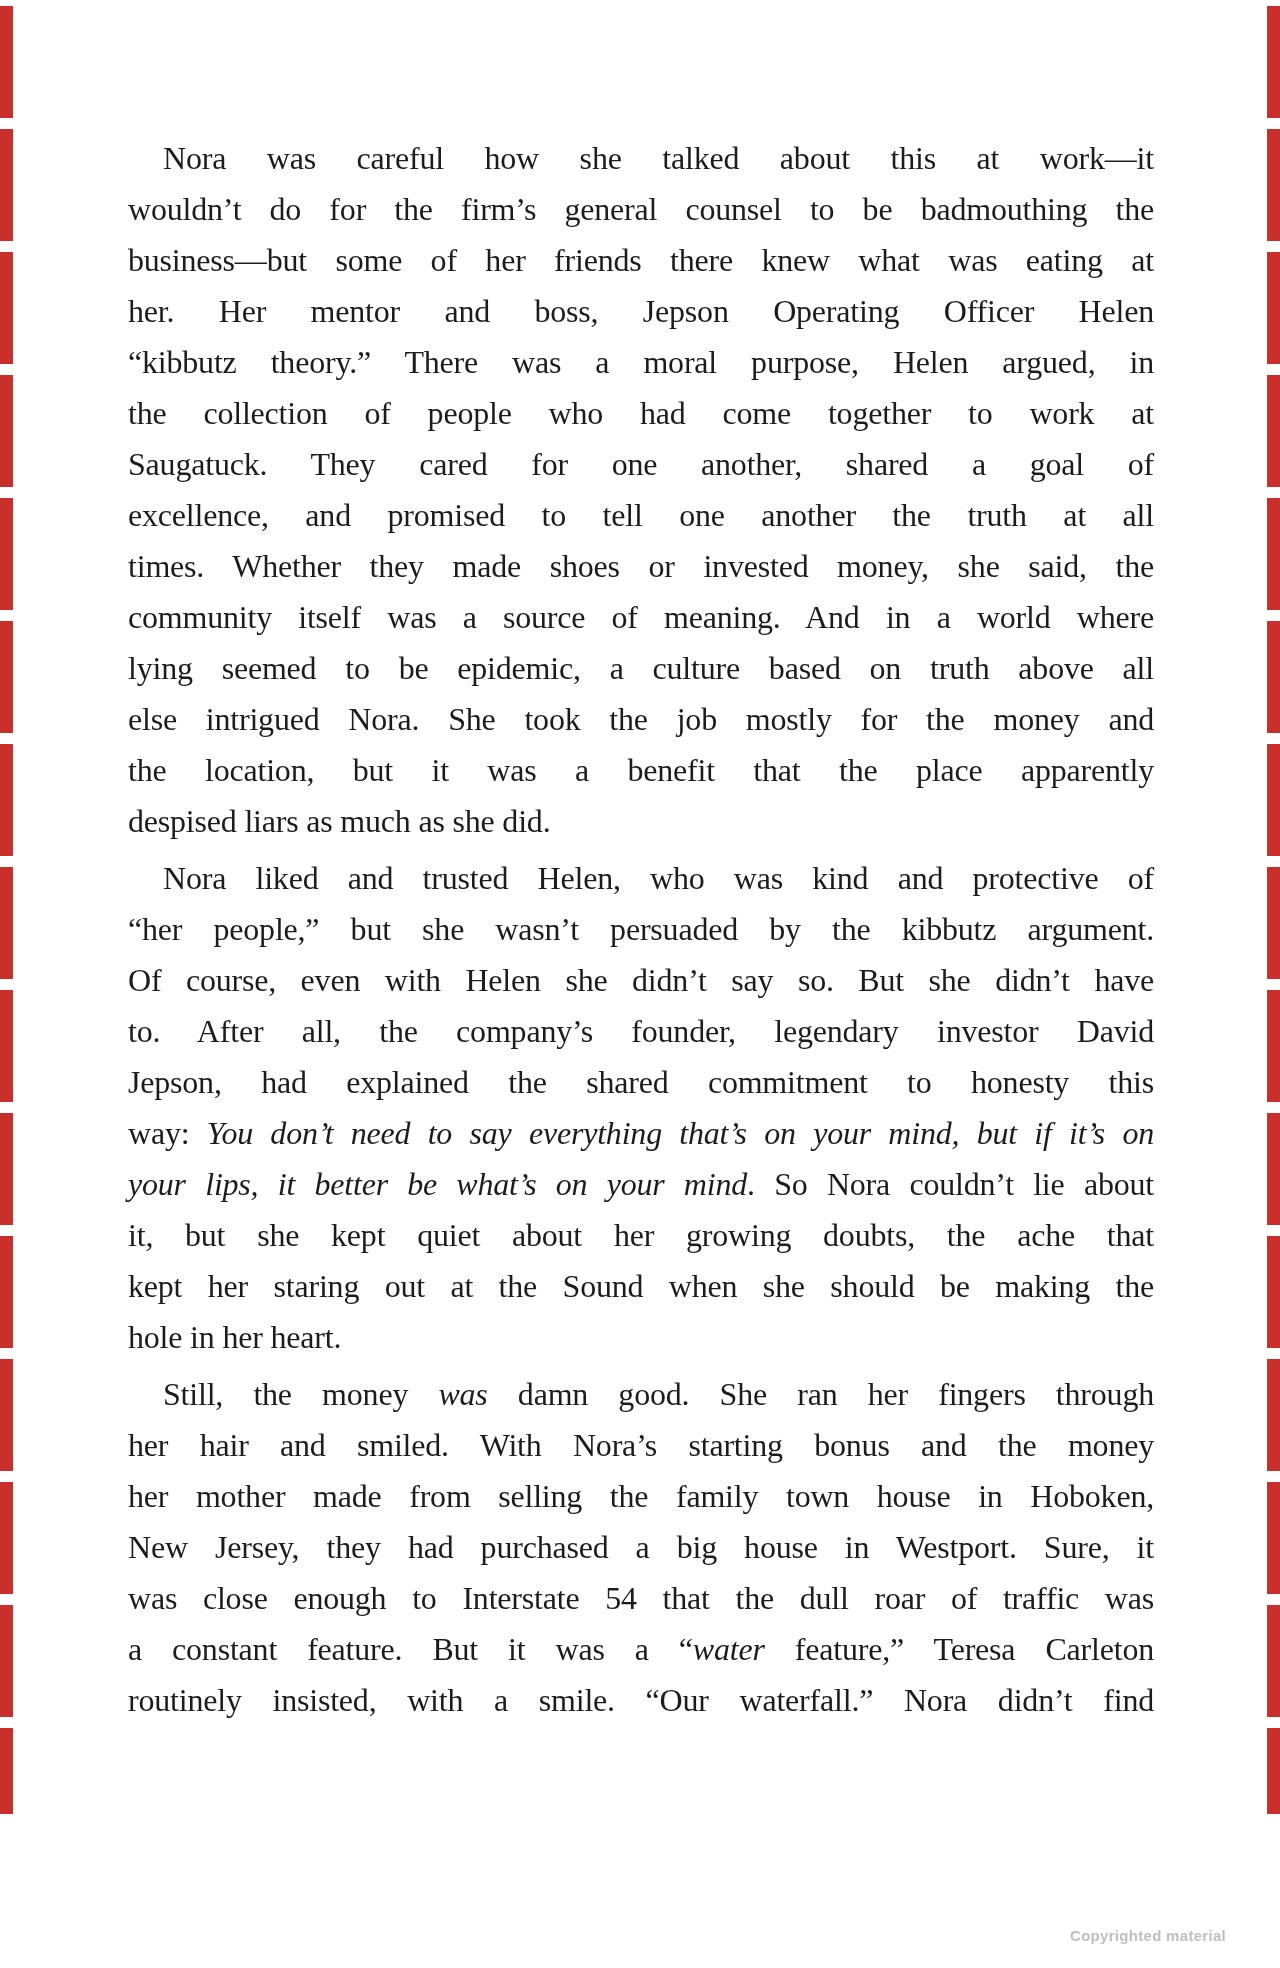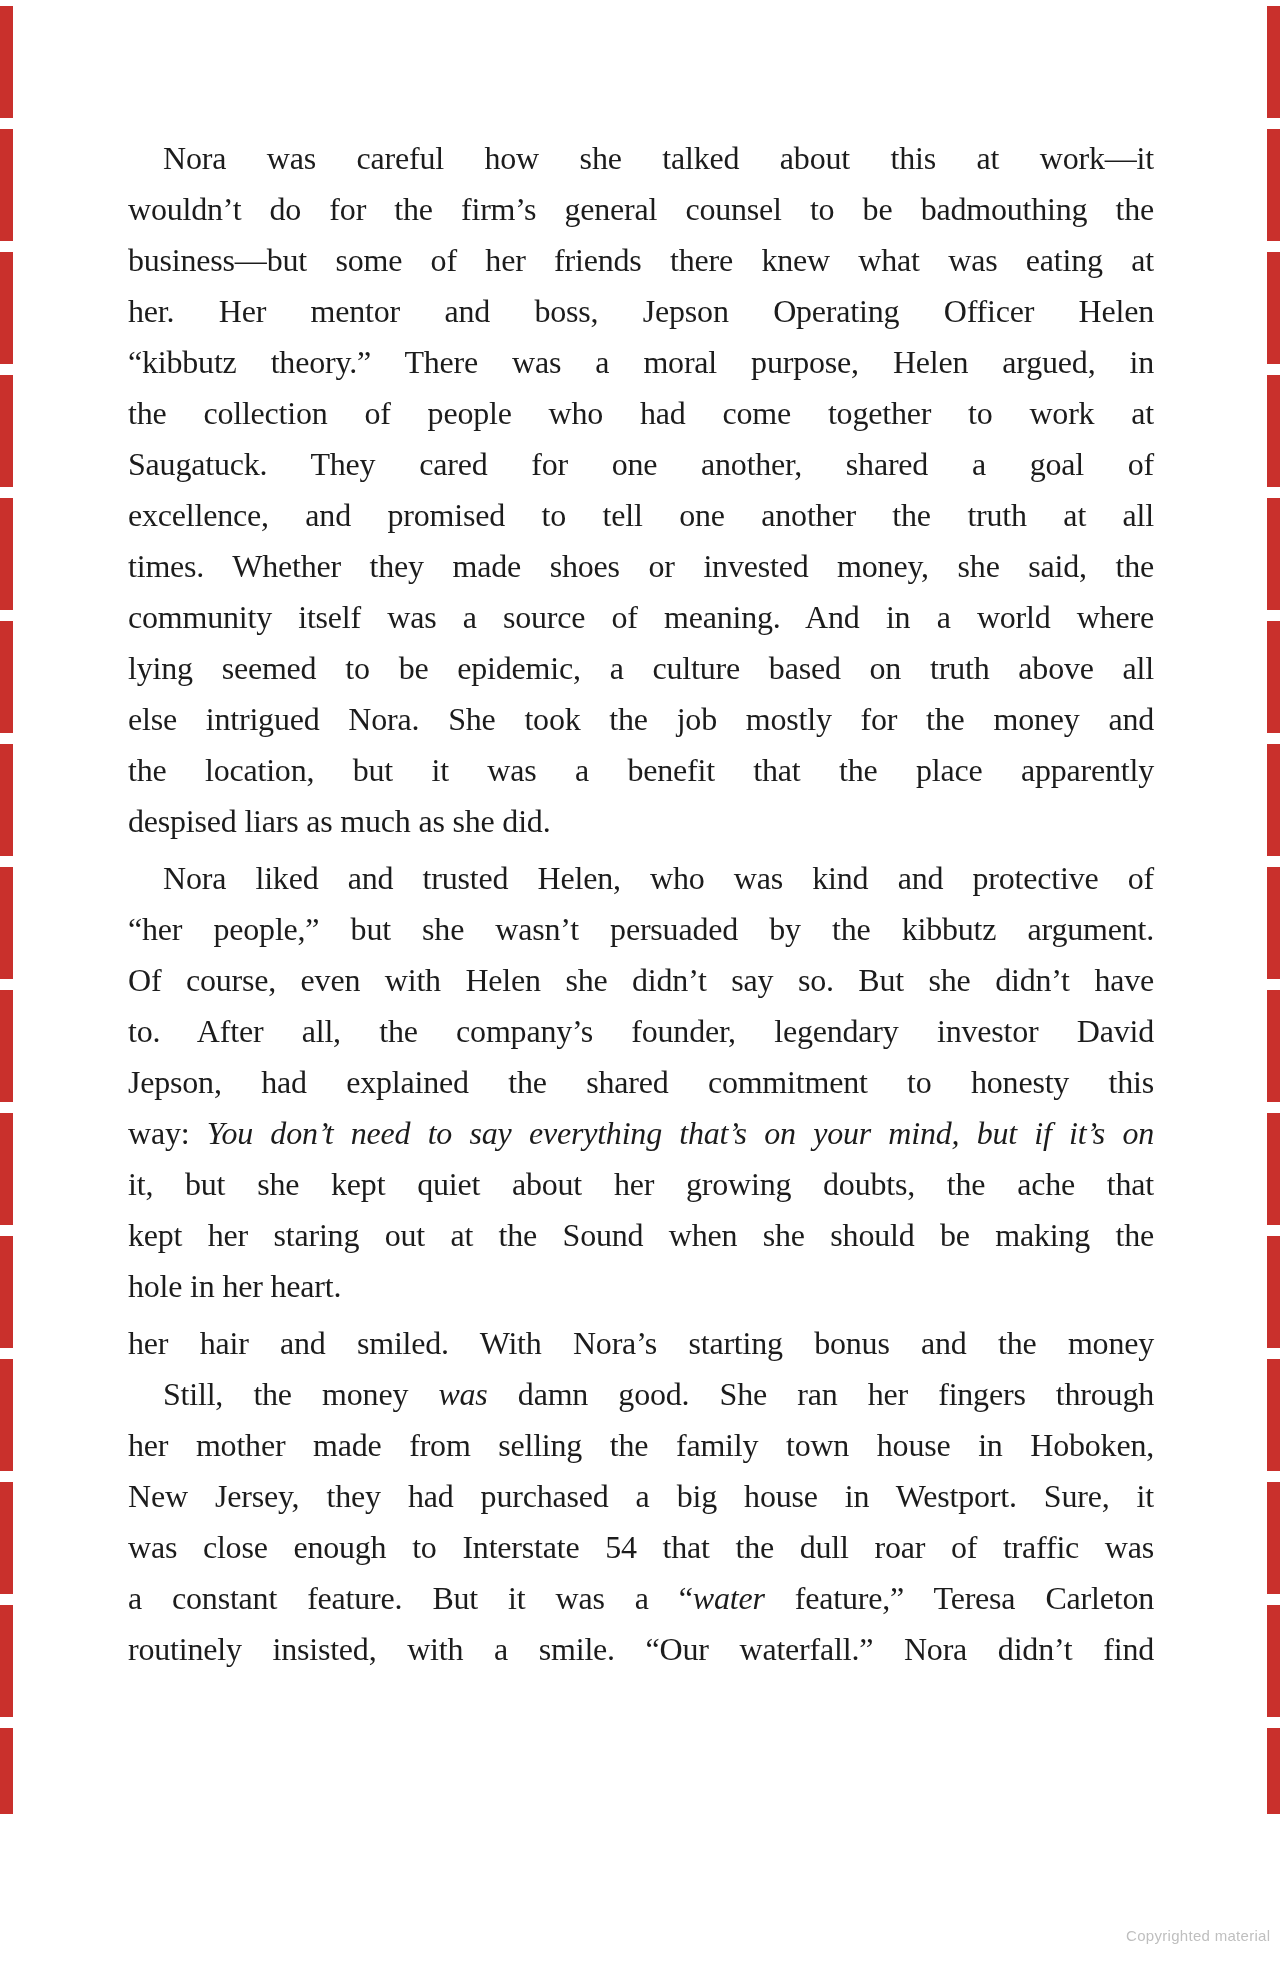"your lips, it better be" div.line { html: none -> <div><span>your lips, it better be what’s on your mind</span><span>. So Nora couldn’t lie about</span></div> }
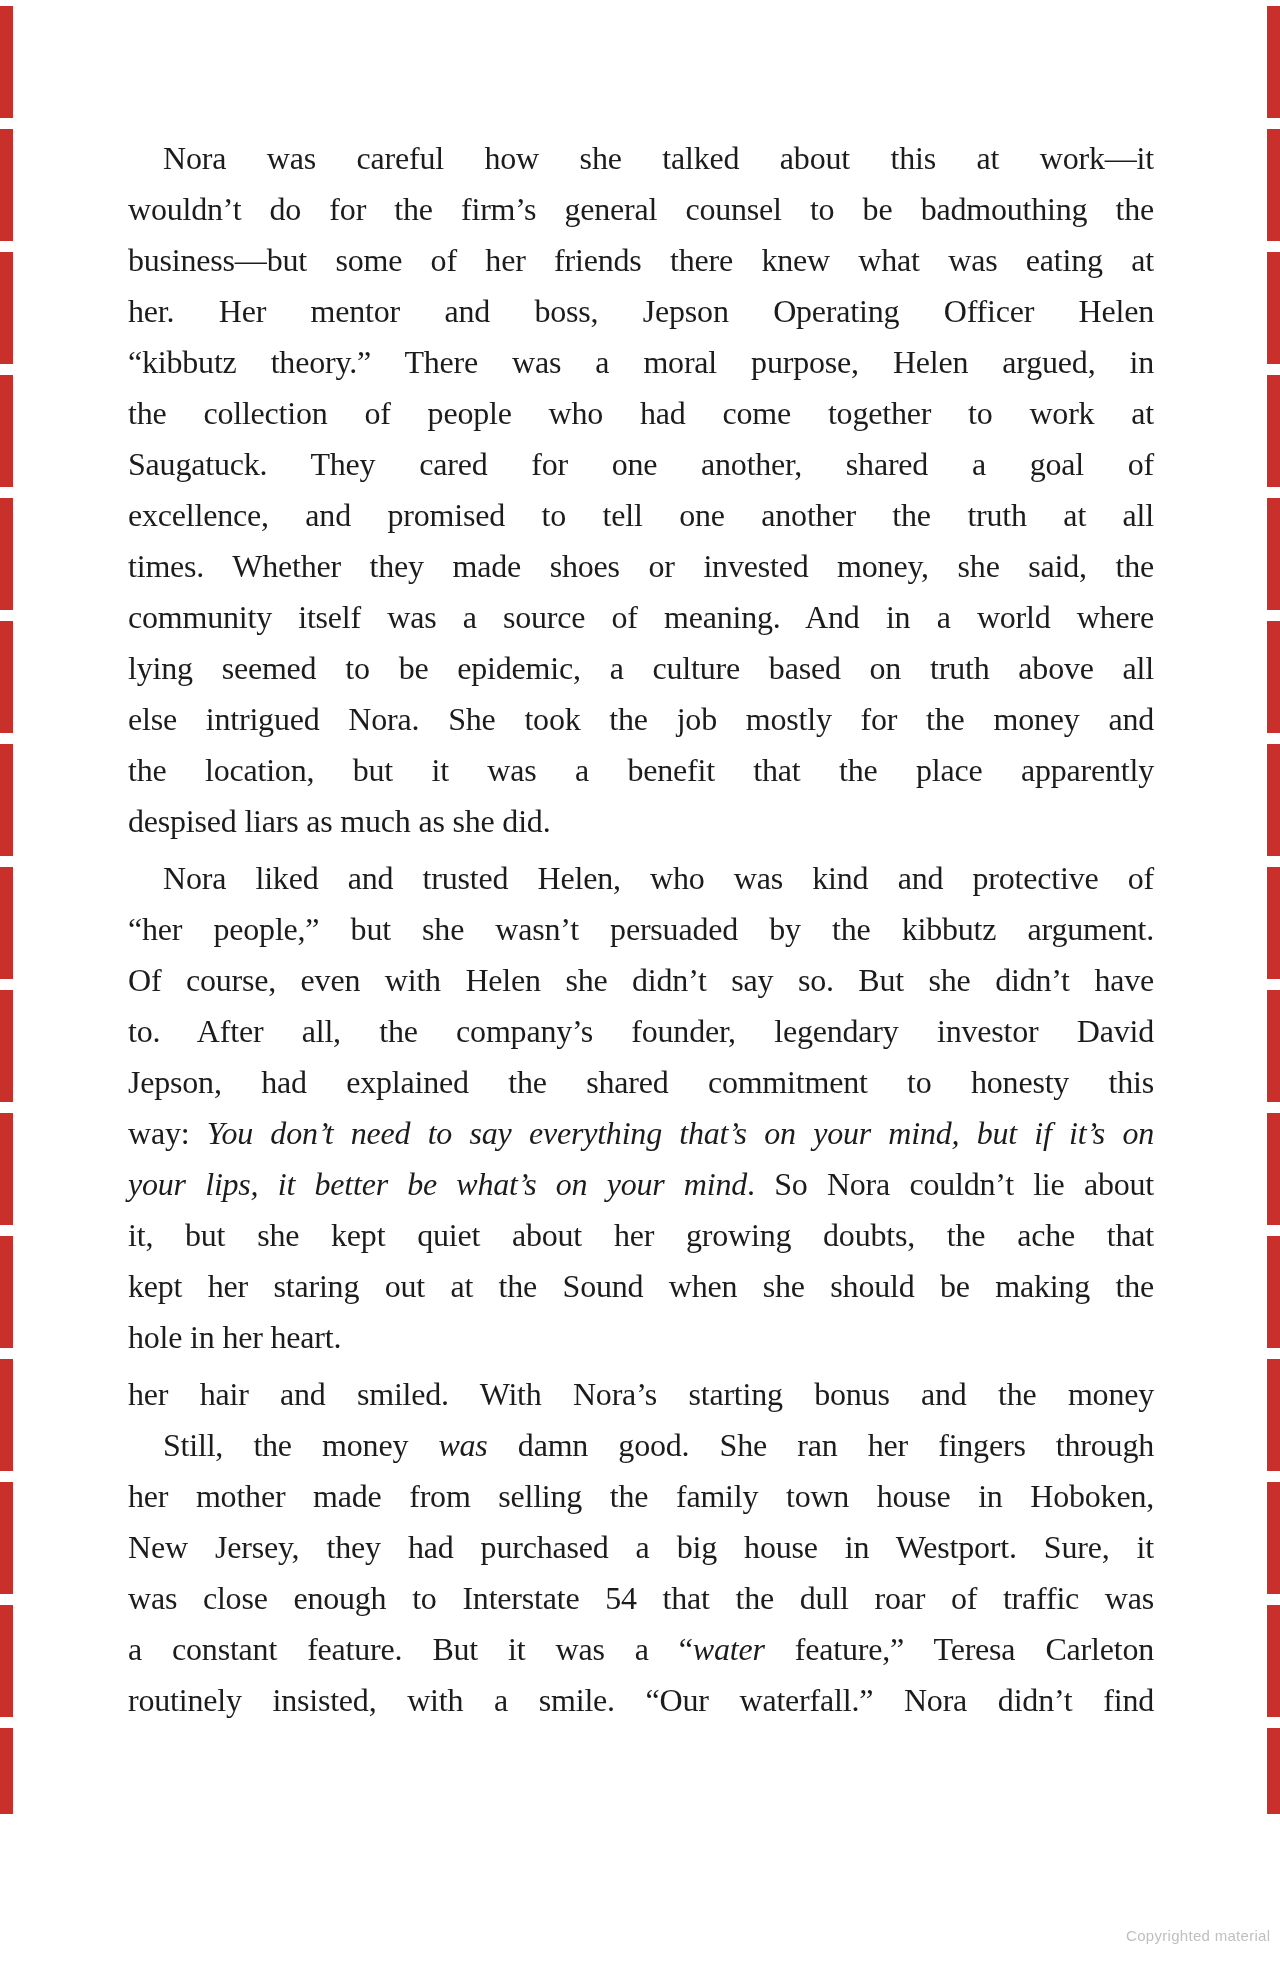"her hair and smiled. With" div.line { order: before "Still, the money was damn" -> after "Still, the money was damn" }
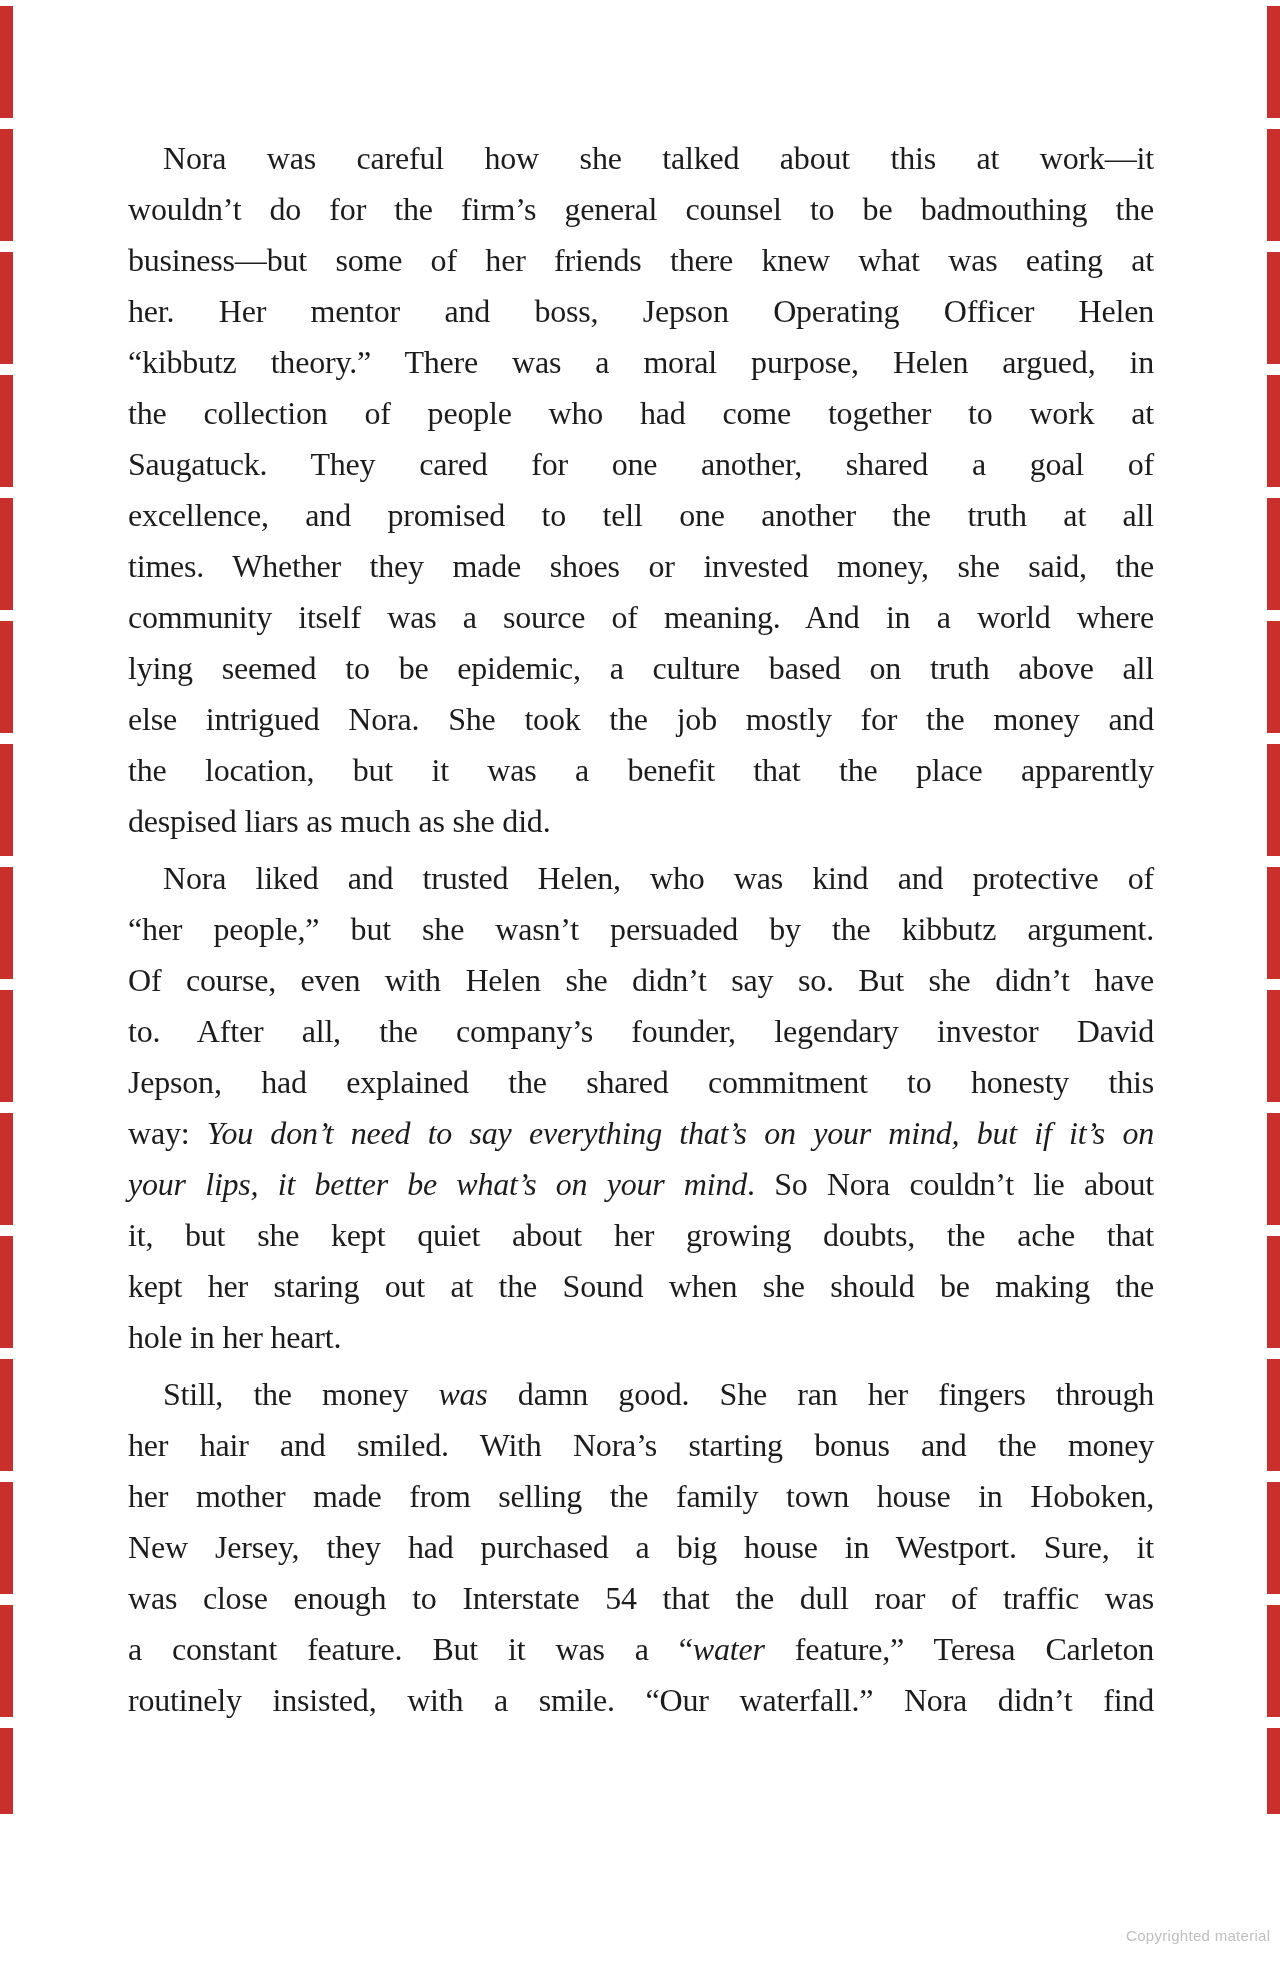"Copyrighted material" .watermark { font-weight: none -> bold; left: 1126px -> 1070px }
